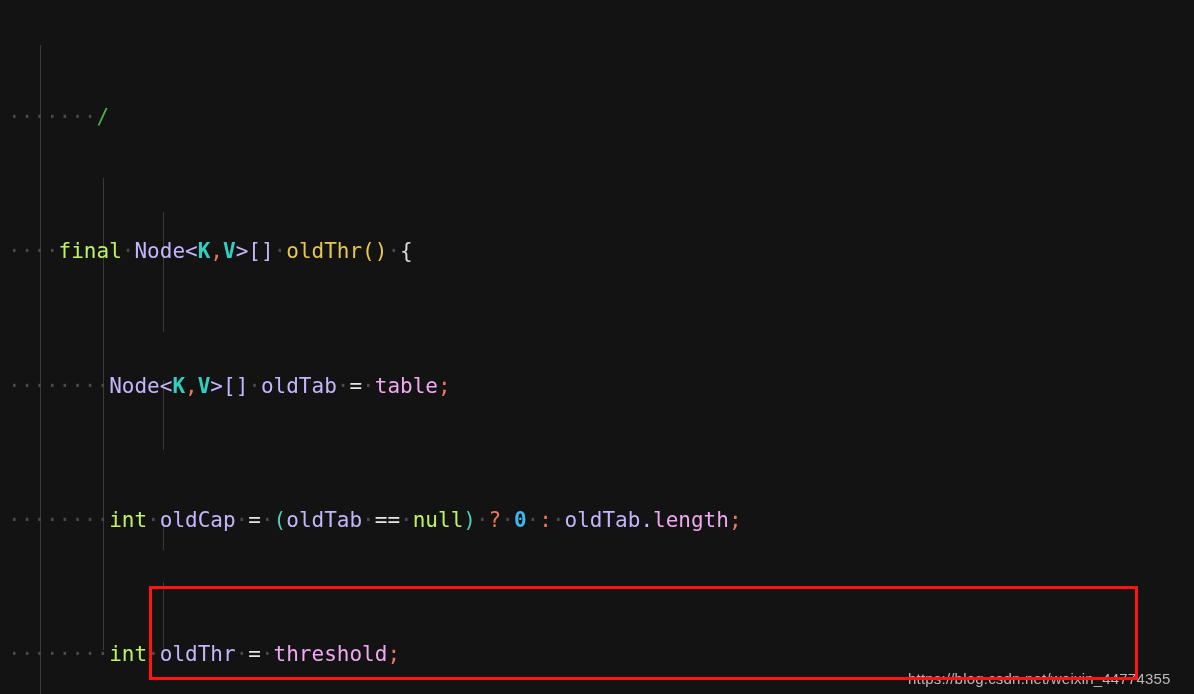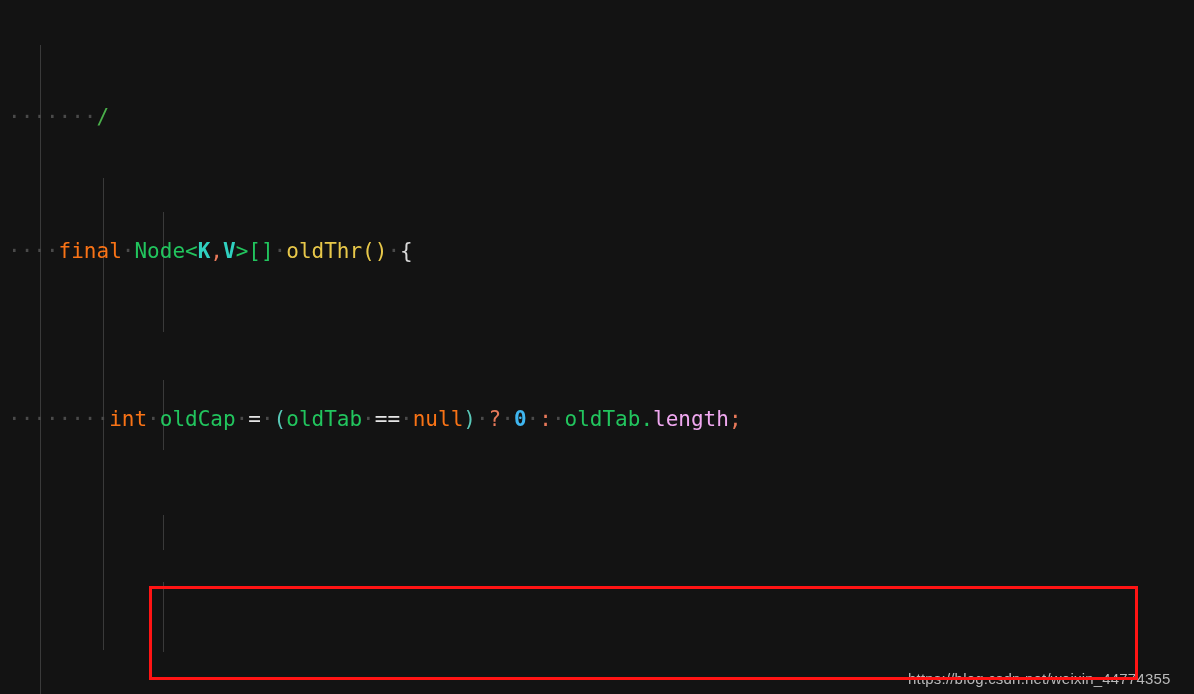"final" .kw { color: #f97316 -> #bef264 }
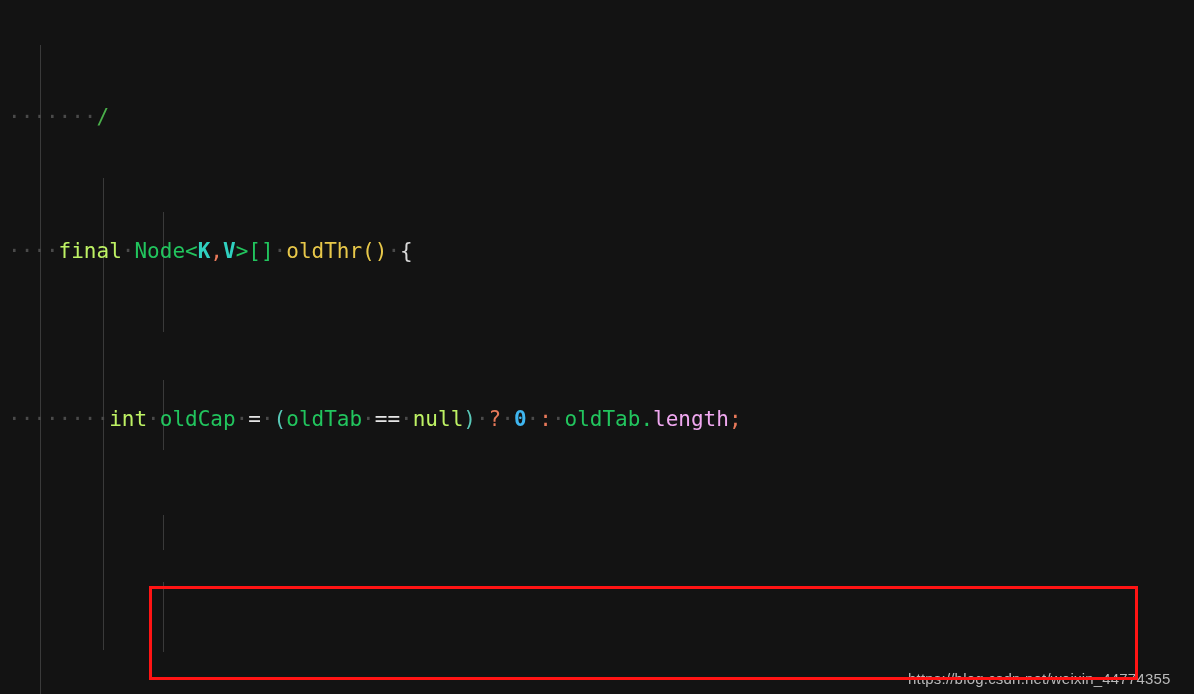"Node<" .type { color: #22c55e -> #c4b5fd }
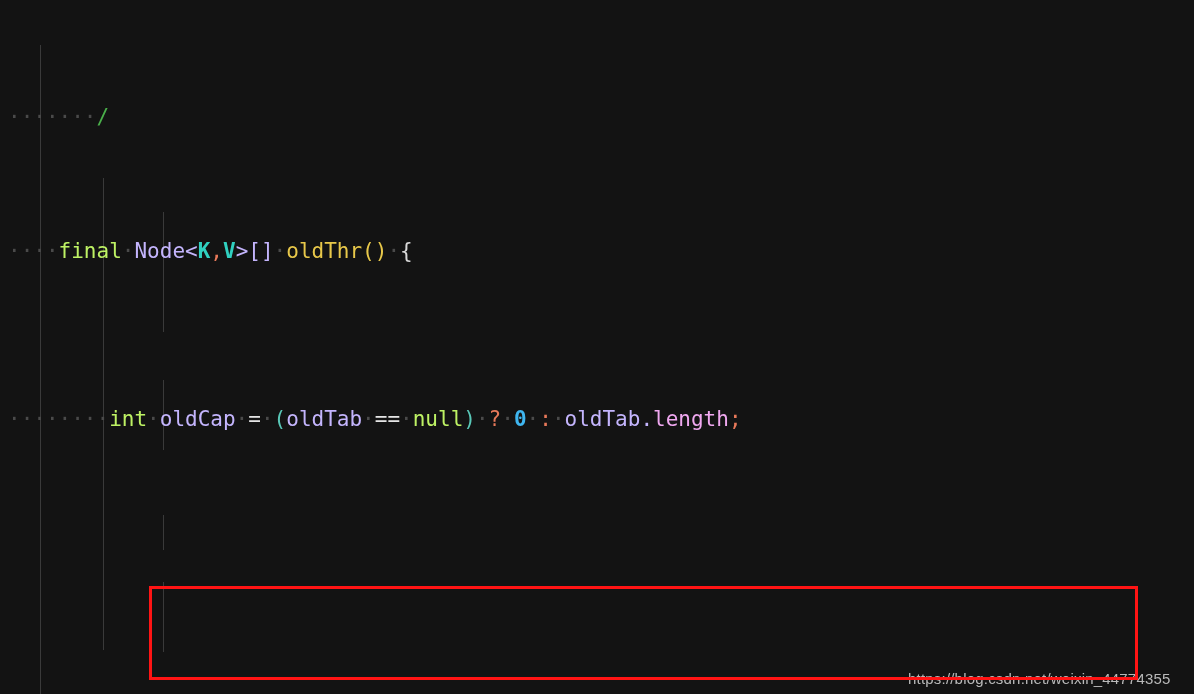"········Node<K,V>[]·oldTab·=·table;" div.line { html: none -> <div><span>········</span><span>Node&lt;</span><span>K</span><span>,</span><span>V</span><span>&gt;[]</span><span>·</span><span>oldTab</span><span>·</span><span>=</span><span>·</span><span>table</span><span>;</span></div> }
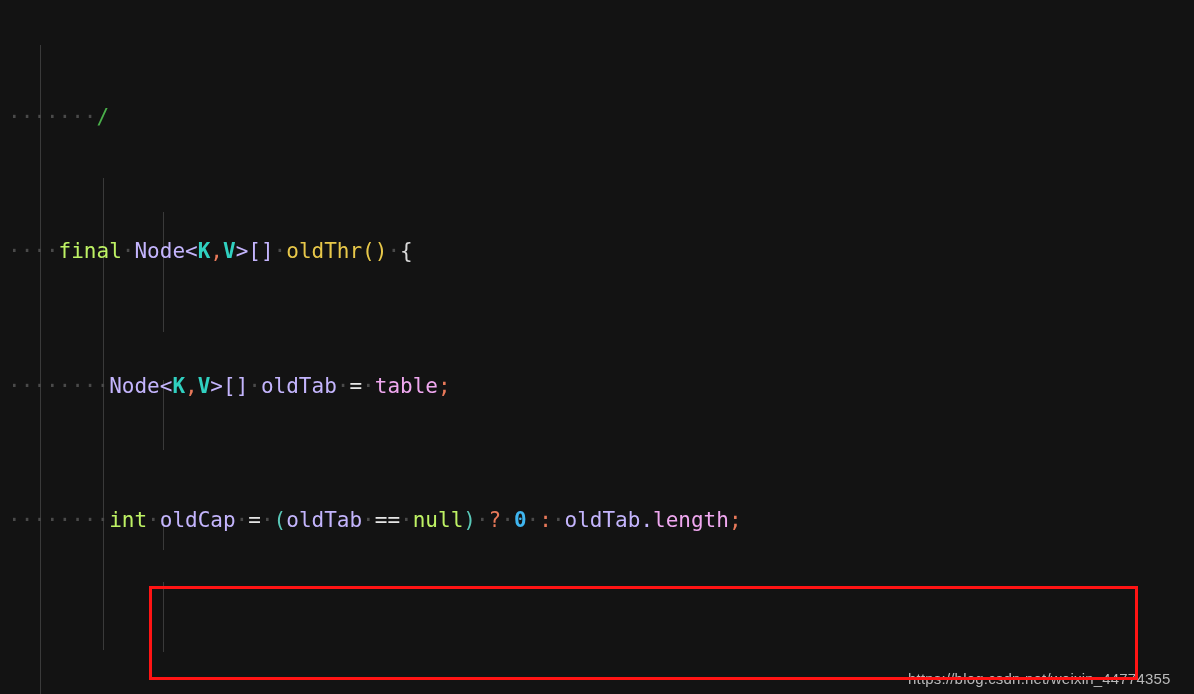"········int·oldThr·=·threshold;" div.line { html: none -> <div><span>········</span><span>int</span><span>·</span><span>oldThr</span><span>·</span><span>=</span><span>·</span><span>threshold</span><span>;</span></div> }
